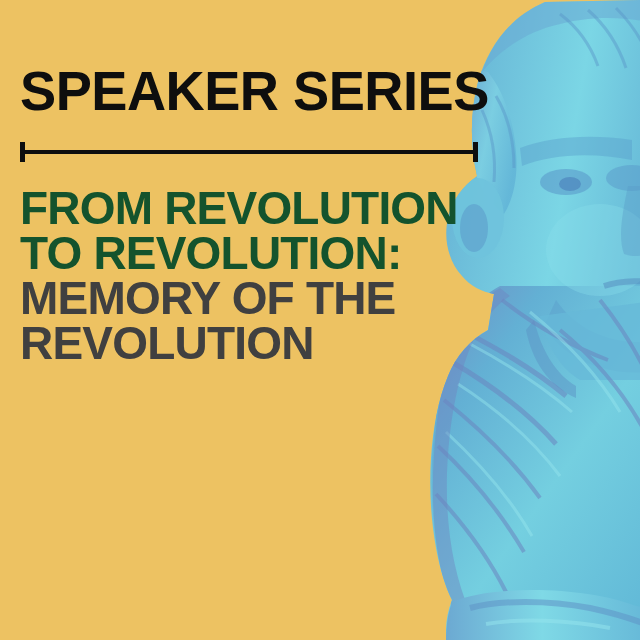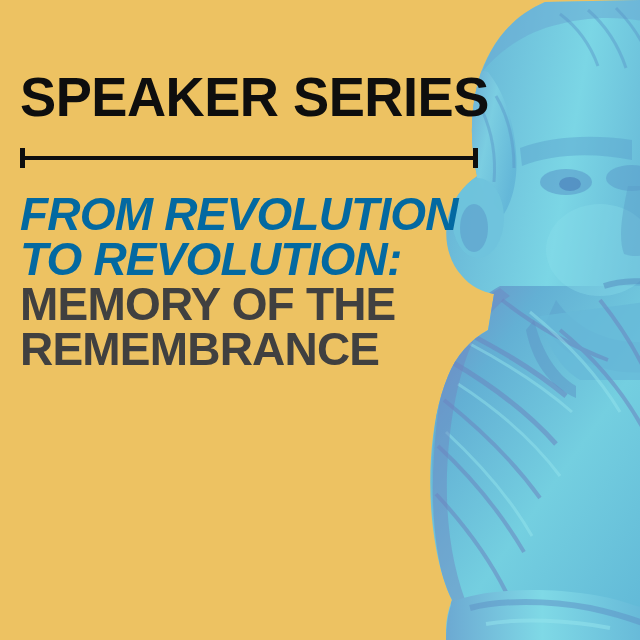"SPEAKER SERIES" .text-stack { top: 68px -> 62px }
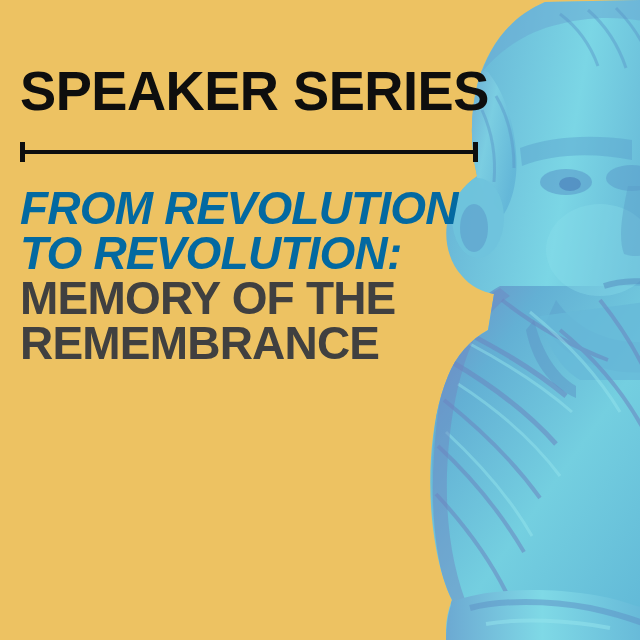"FROM REVOLUTION" .headline .accent { color: #0369a1 -> #14532d; font-style: italic -> none }
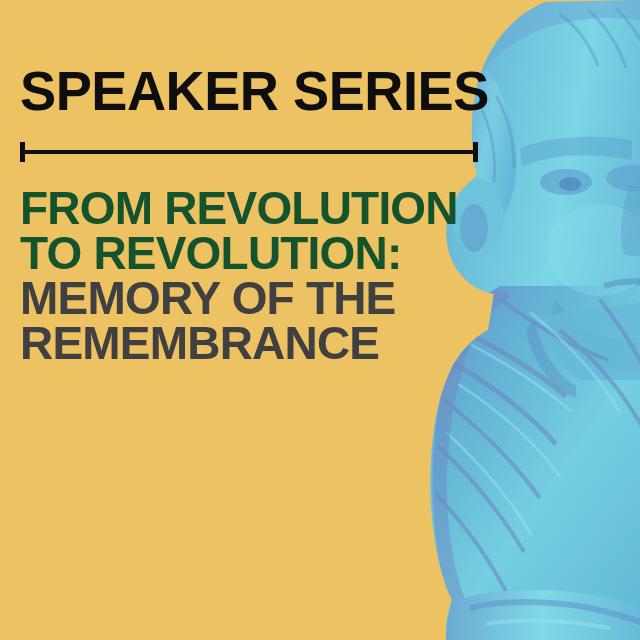"REMEMBRANCE" span.line { text: REMEMBRANCE -> REVOLUTION }
